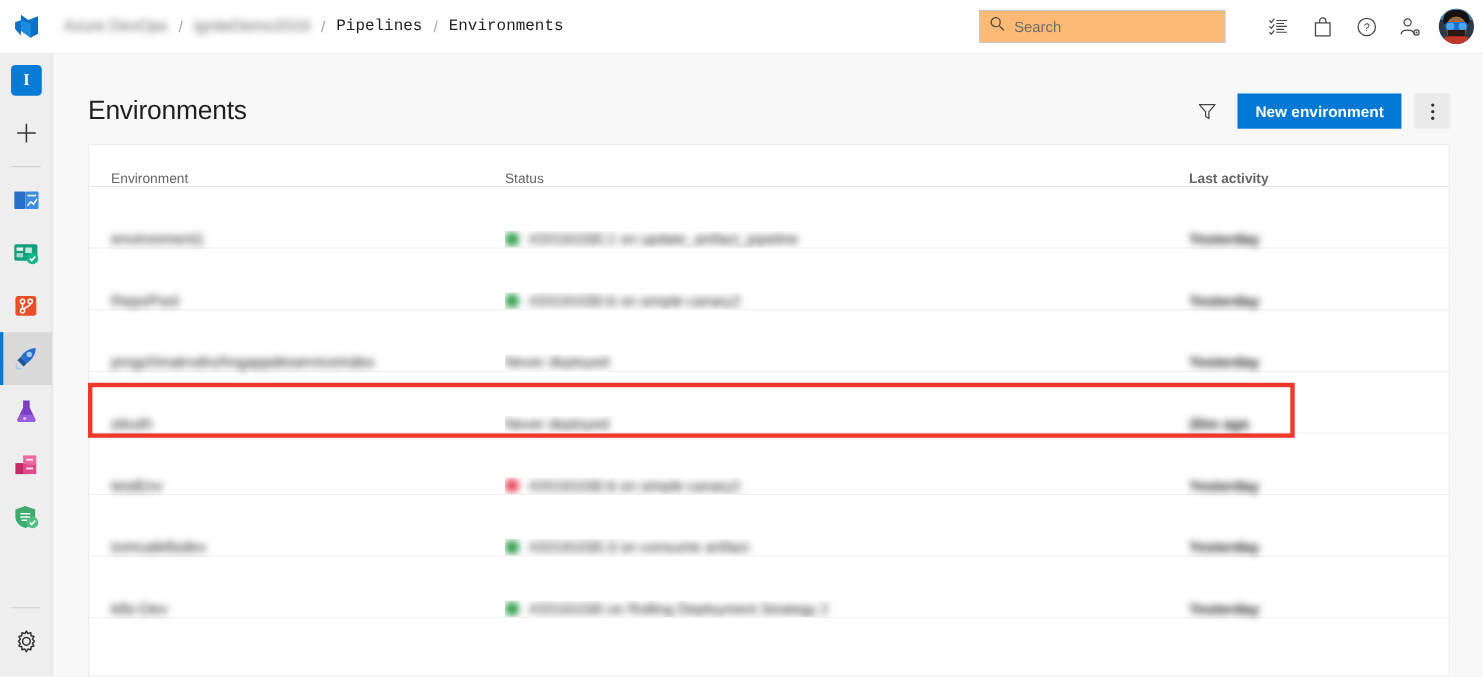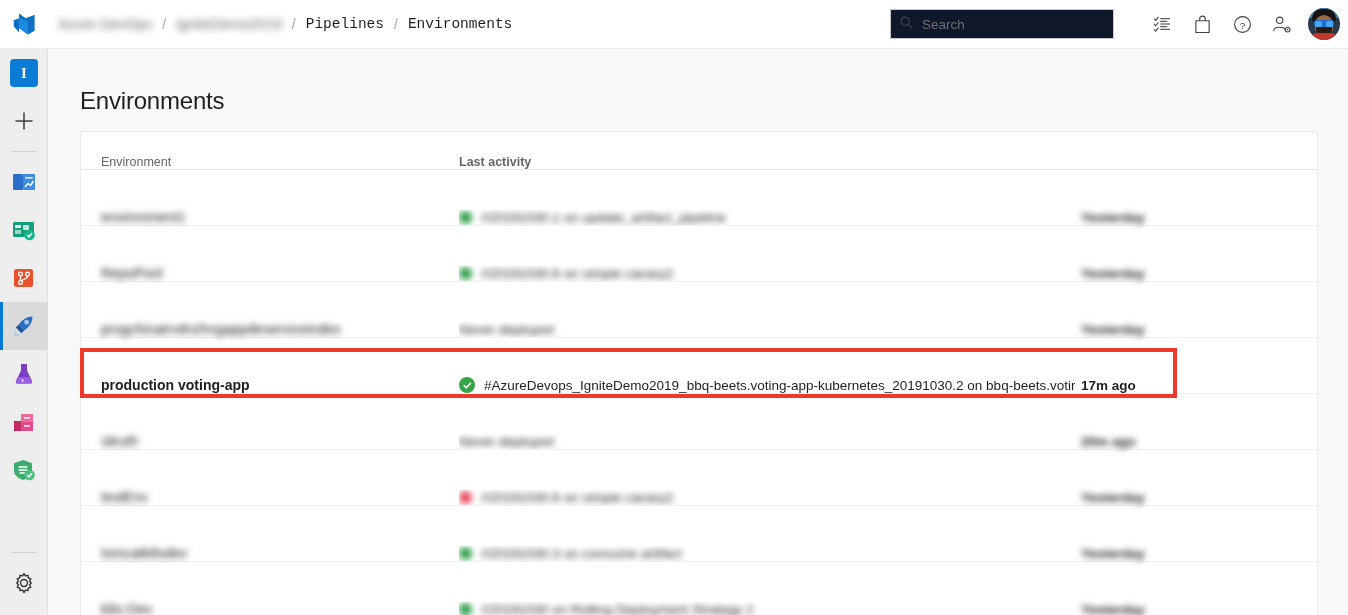"Search" .searchbox { background: #0f172a -> #fdba74 }
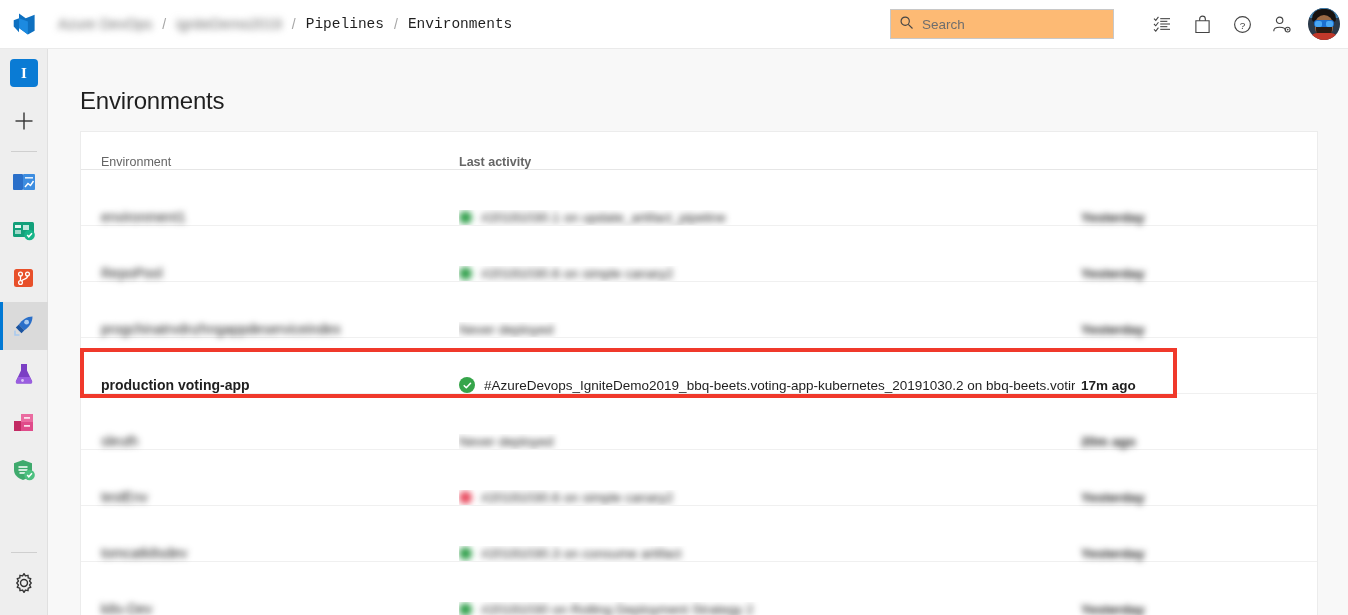"New environment" div.head-actions { html: none -> <div> <div> <svg> <path></path> </svg> </div> <button>New environment</button> <button> <span> <i></i> <i></i> <i></i> </span> </button> </div> }
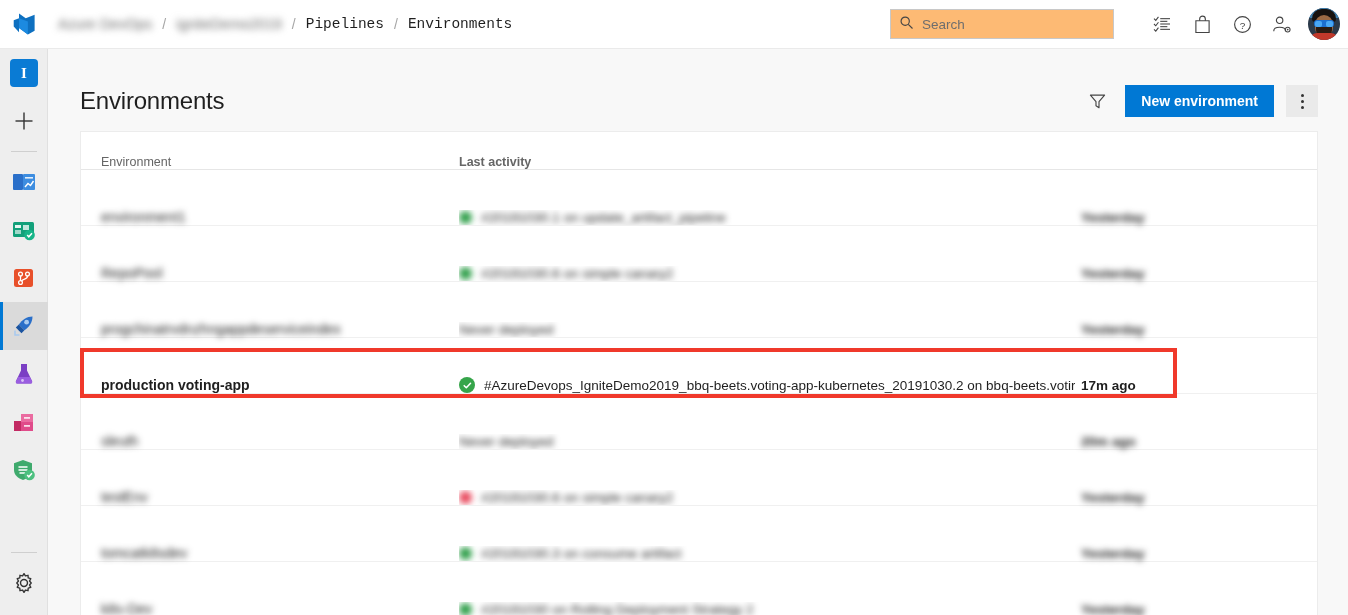"Status" div.cell { html: none -> <div> <span>Status</span> </div> }
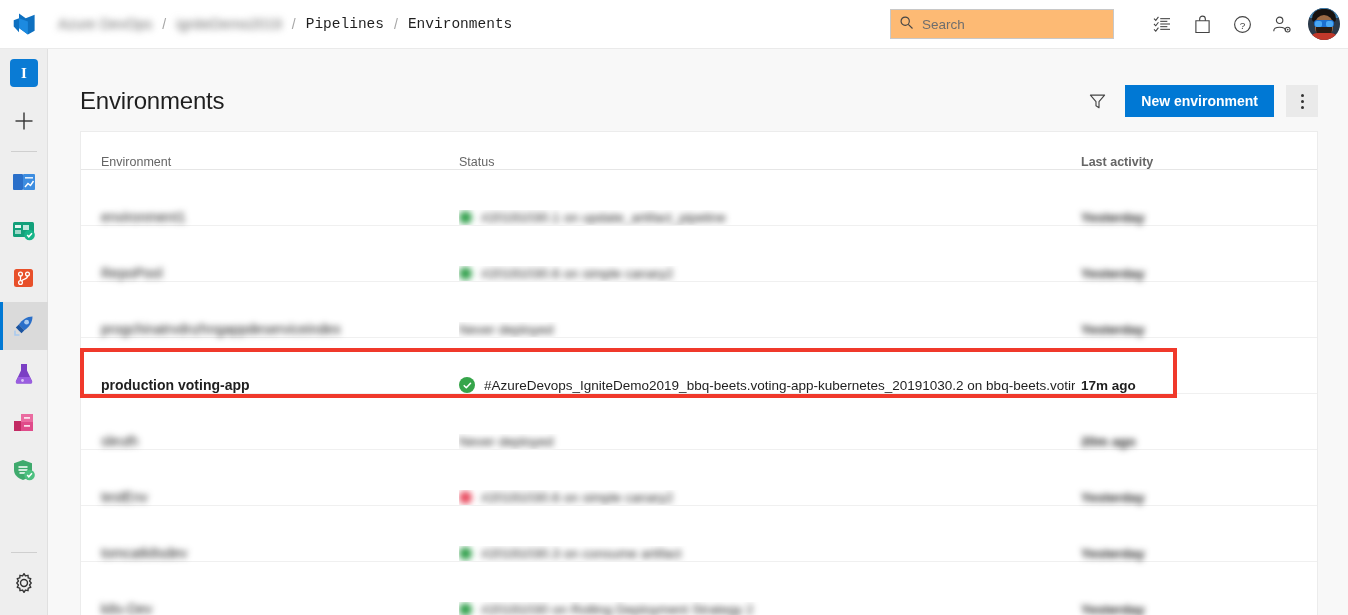"production voting-app" div.trow { html: <div> <div>production voting-app</div> <div> <span> <svg> <path></path> </svg> </span> <span>#AzureDevops_IgniteDemo2019_bbq-beets.voting-app-kubernetes_20191030.2 on bbq-beets.votir</span> </div> <div>17m ago</div> </div> -> none }
